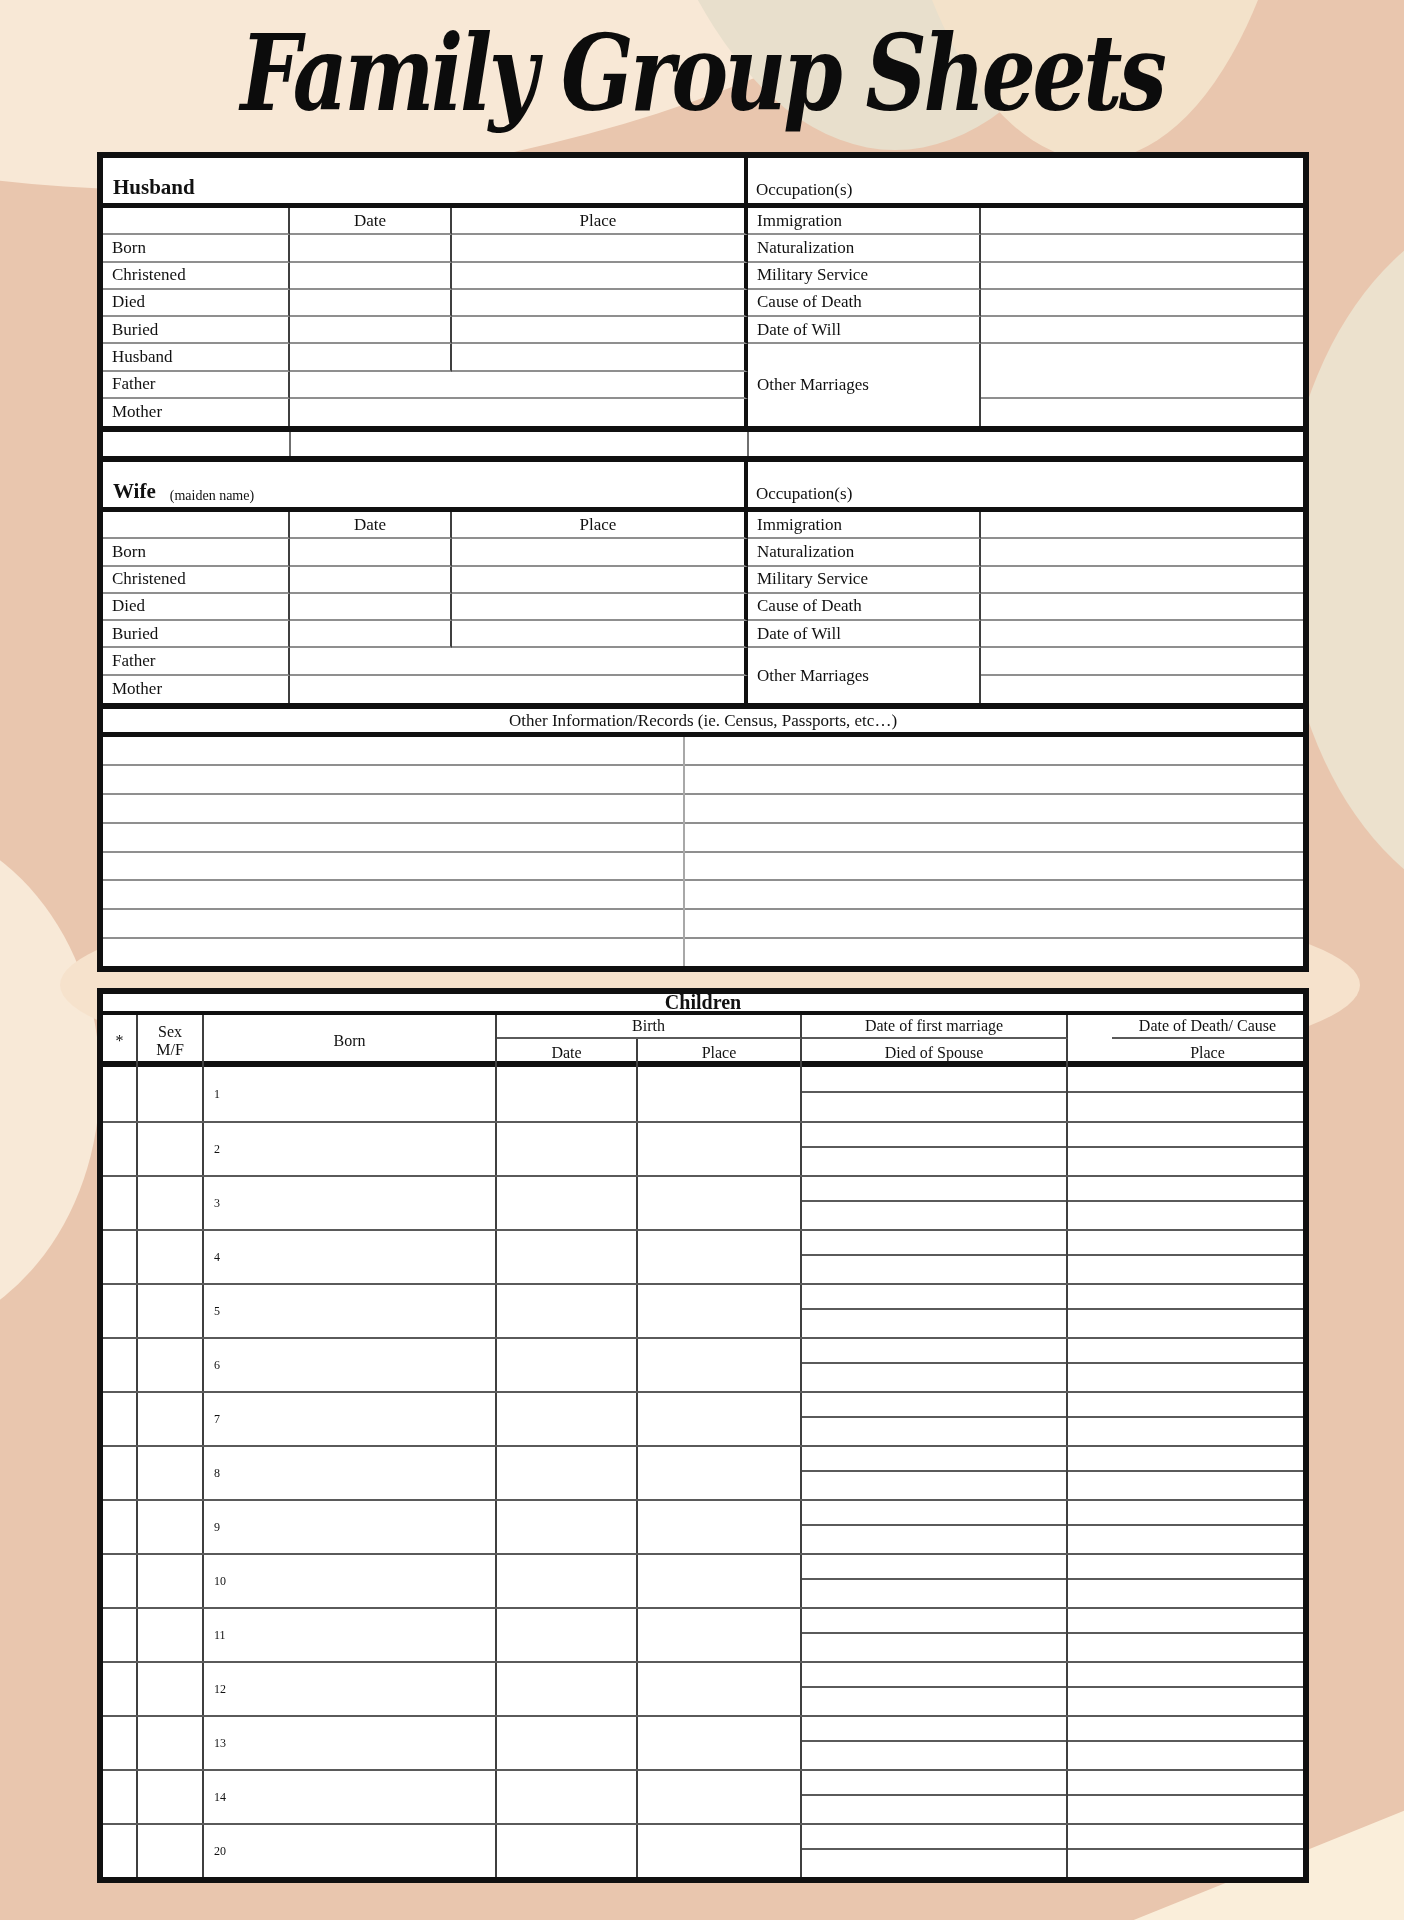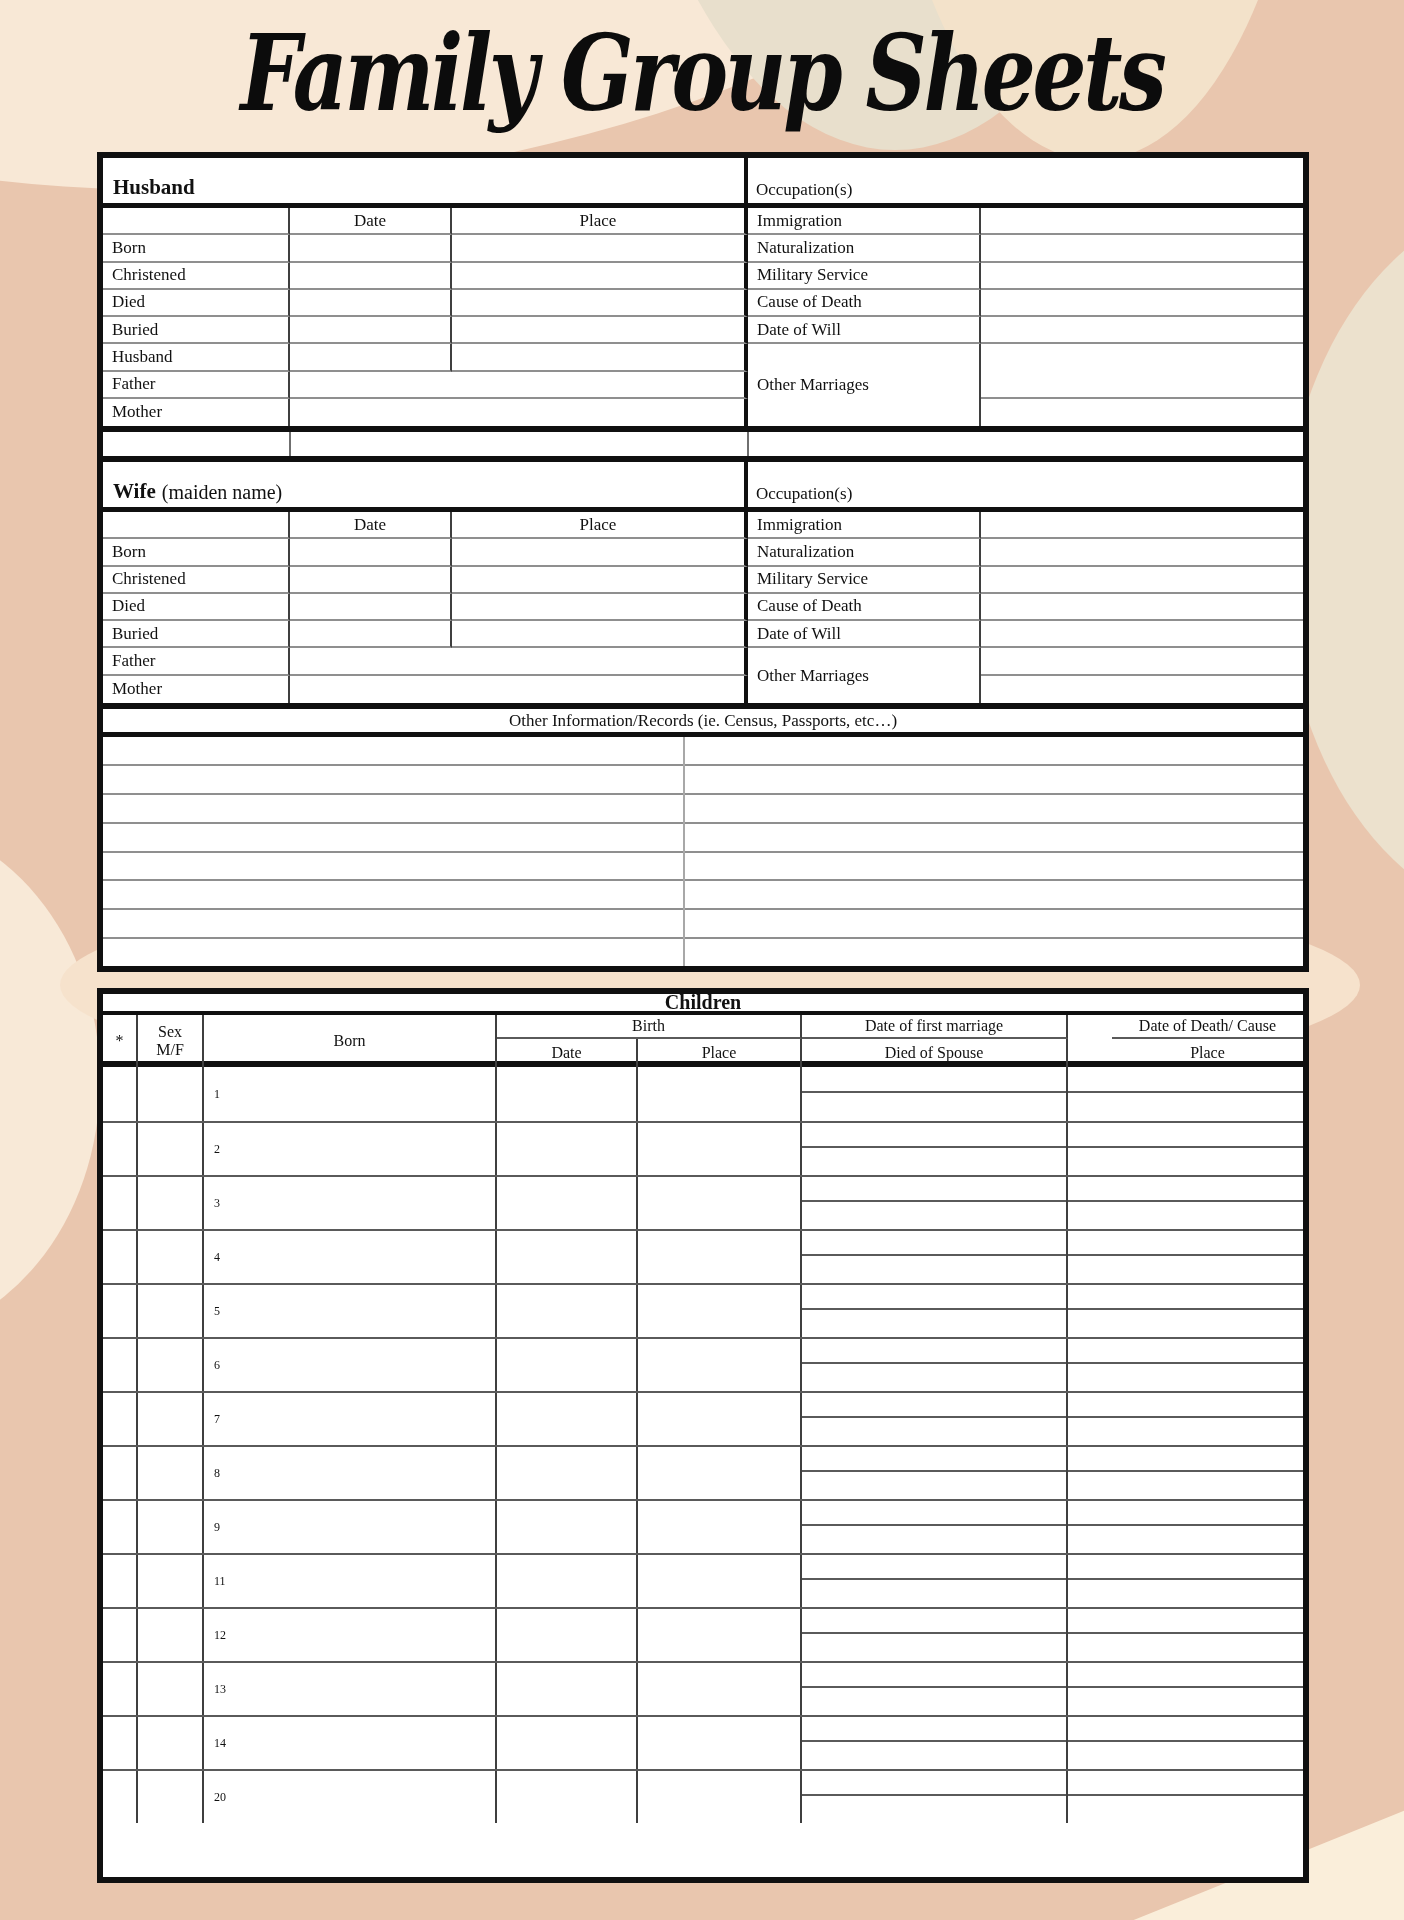"(maiden name)" .note { font-size: 20px -> 14px; margin-left: 6px -> 14px }
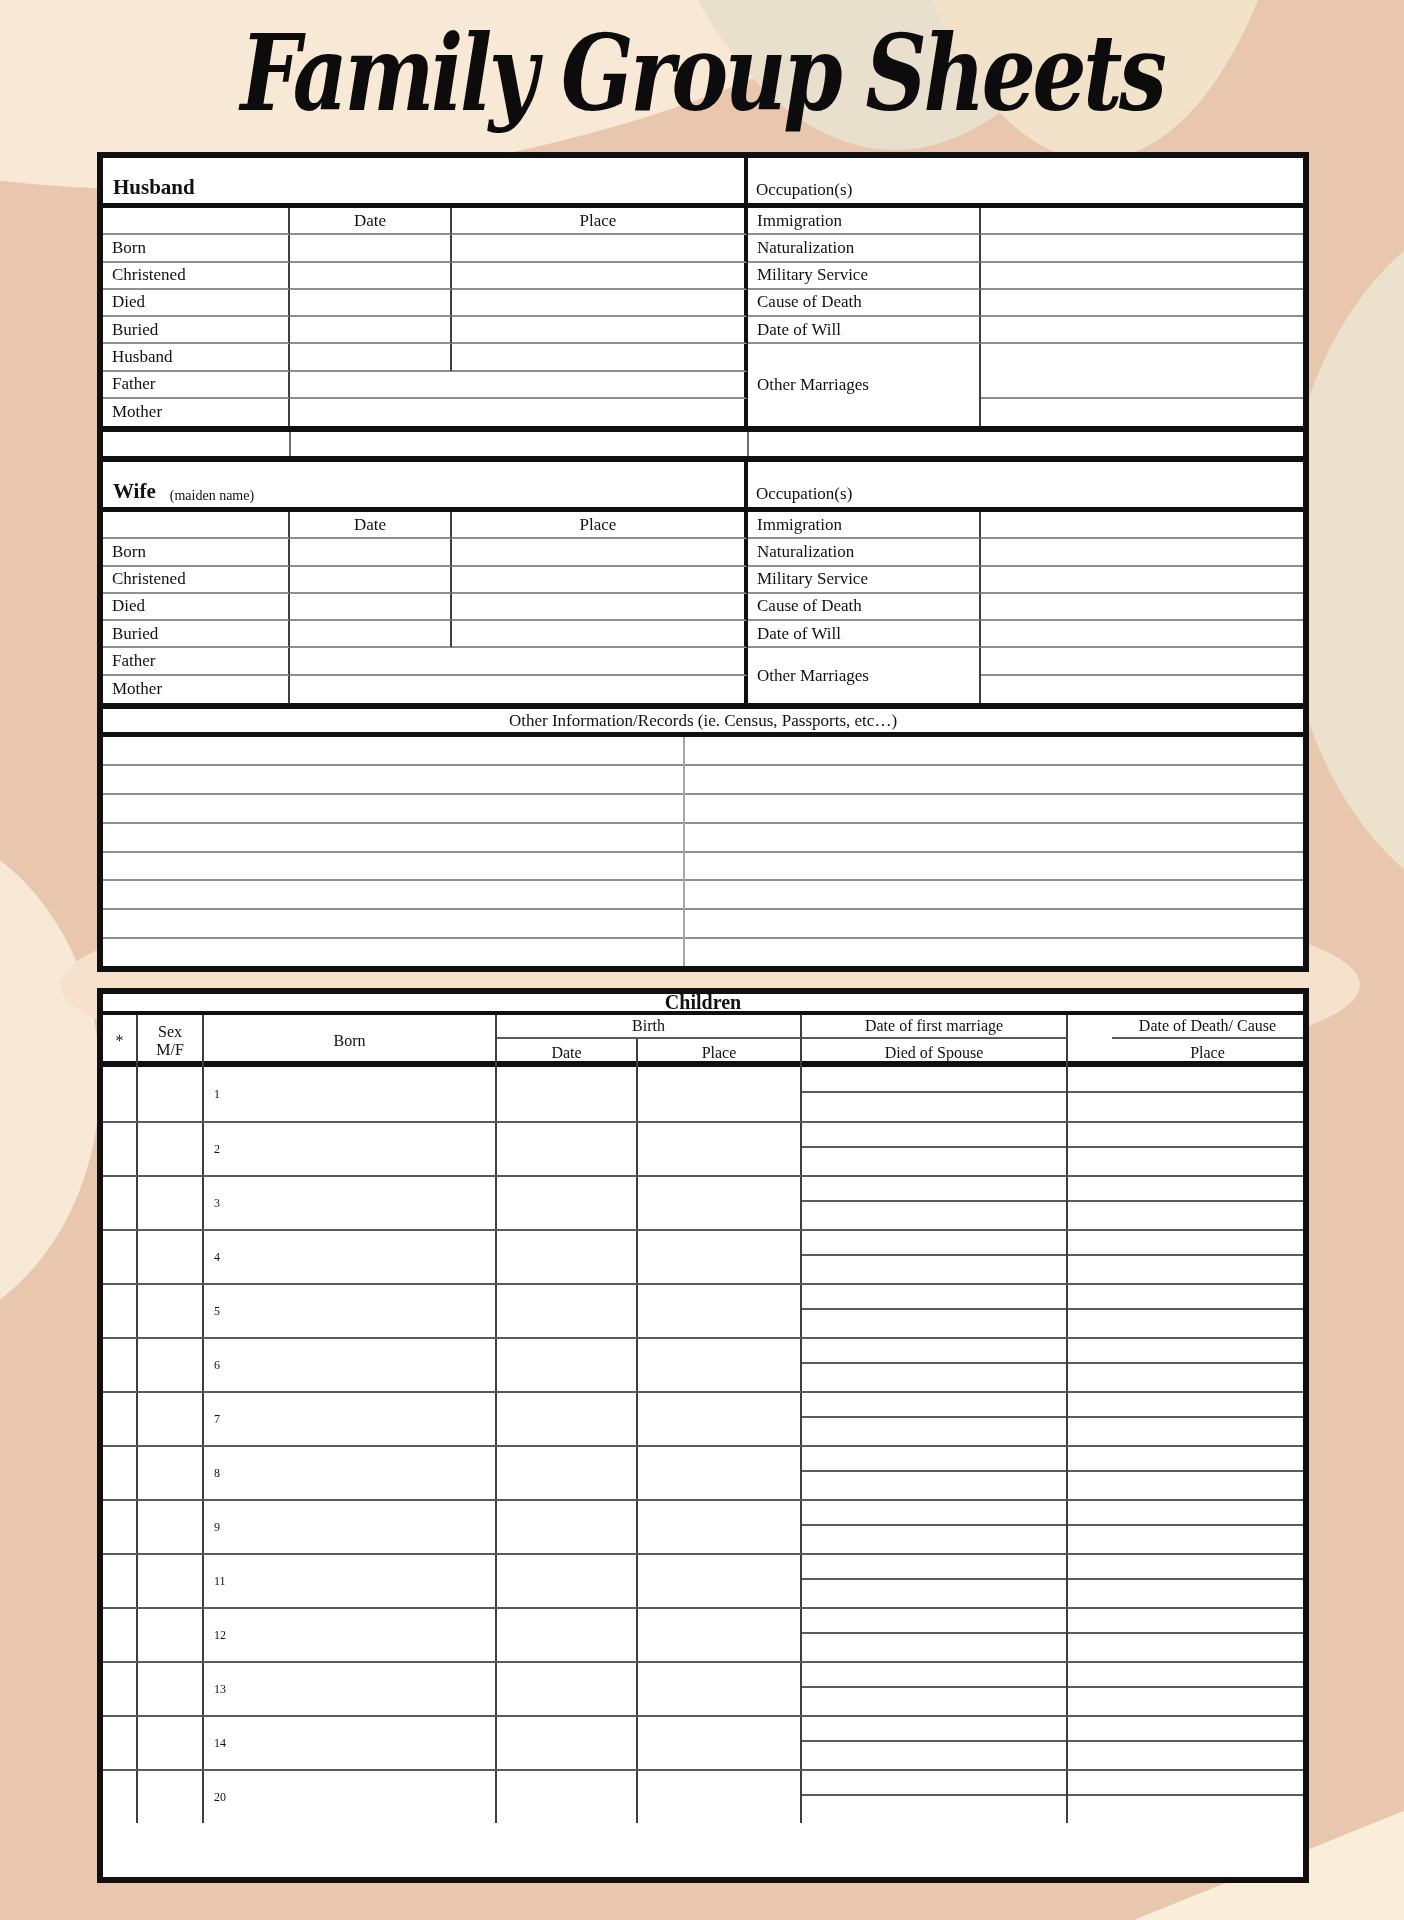"10" div.crow { html: none -> <div> <div></div> <div></div> <div> <span>10</span> </div> <div></div> <div></div> <div> <div></div> </div> <div> <div></div> </div> </div> }
